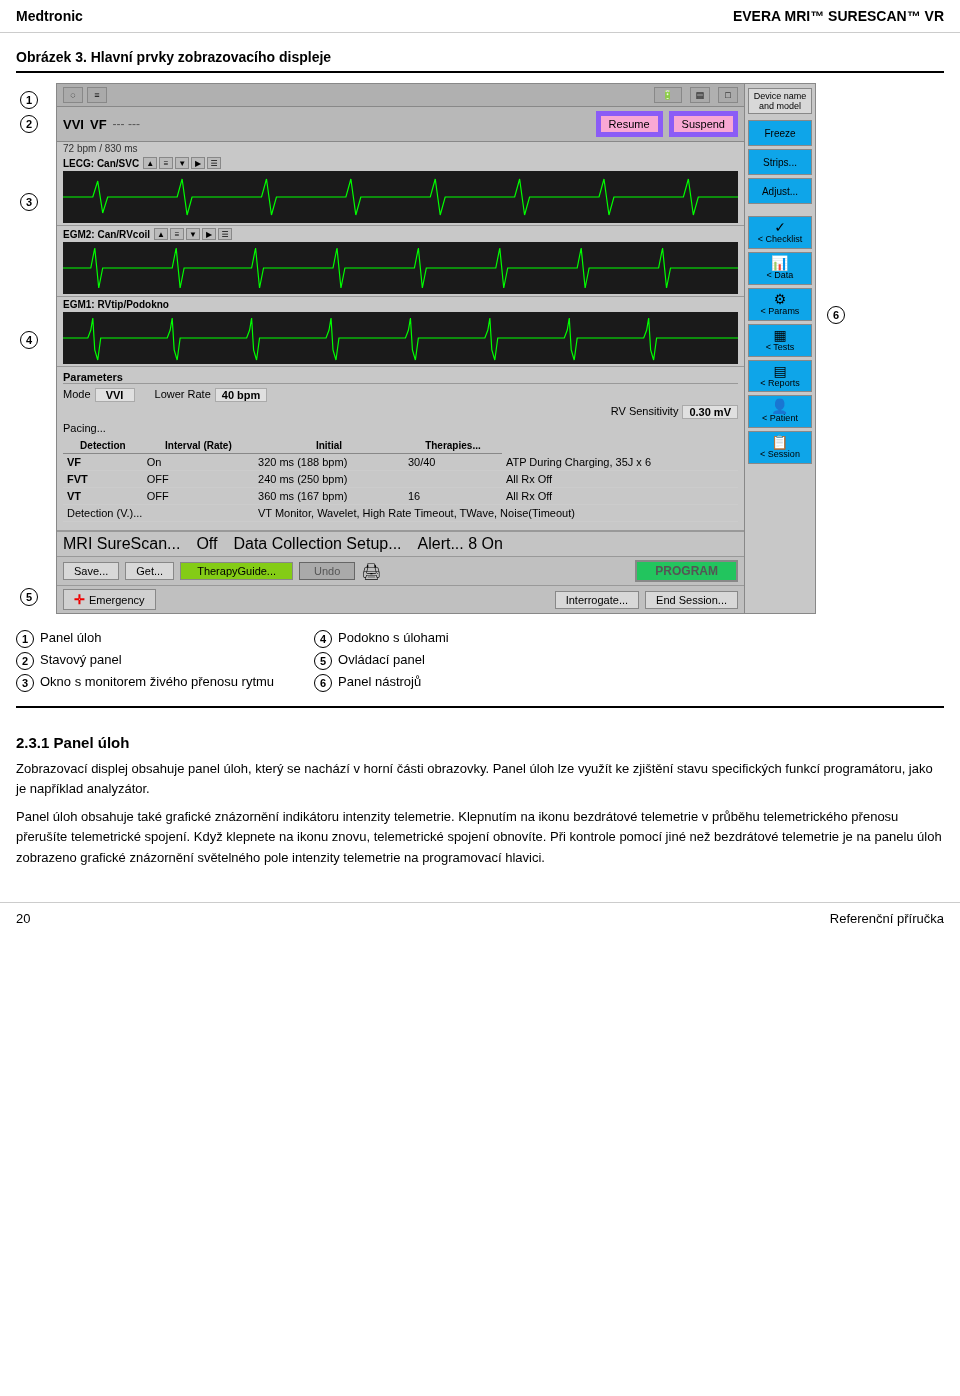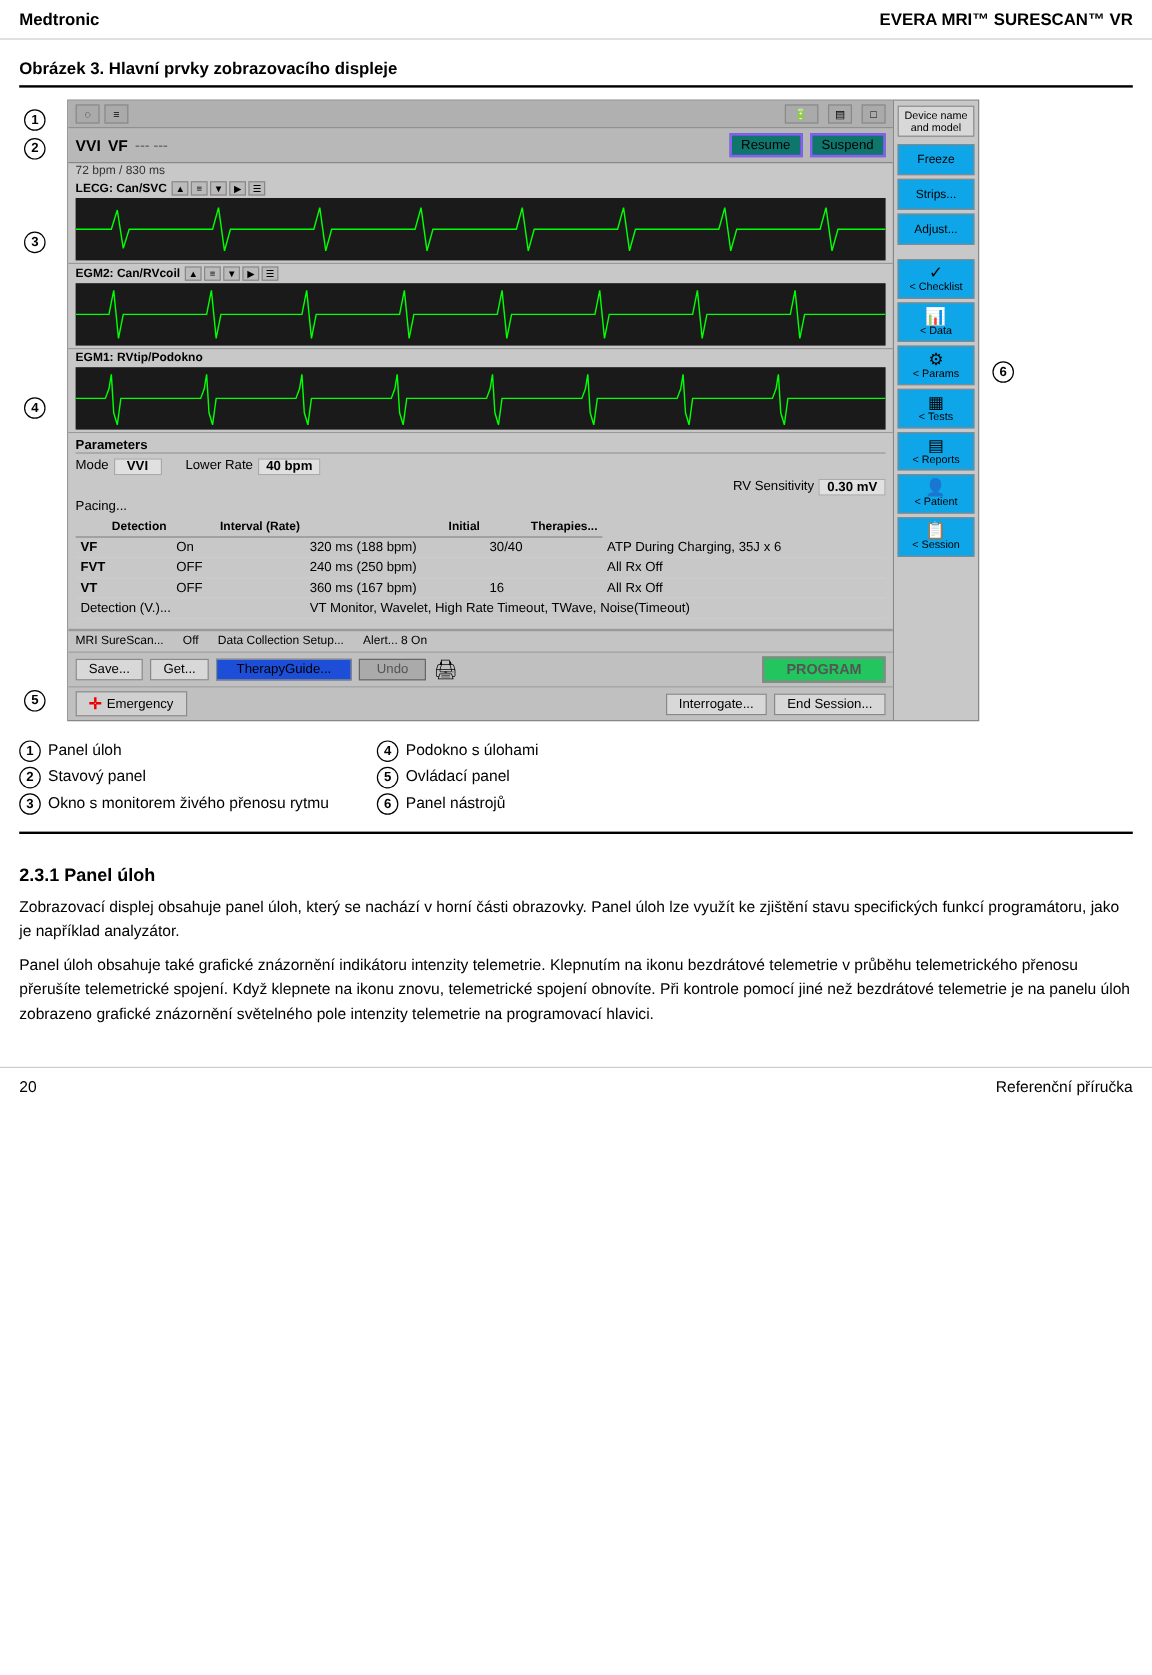"Resume" .btn-resume, .btn-suspend { background: #0f766e -> #f9a8d4; border: 2px solid #8b5cf6 -> 5px solid #8b5cf6 }
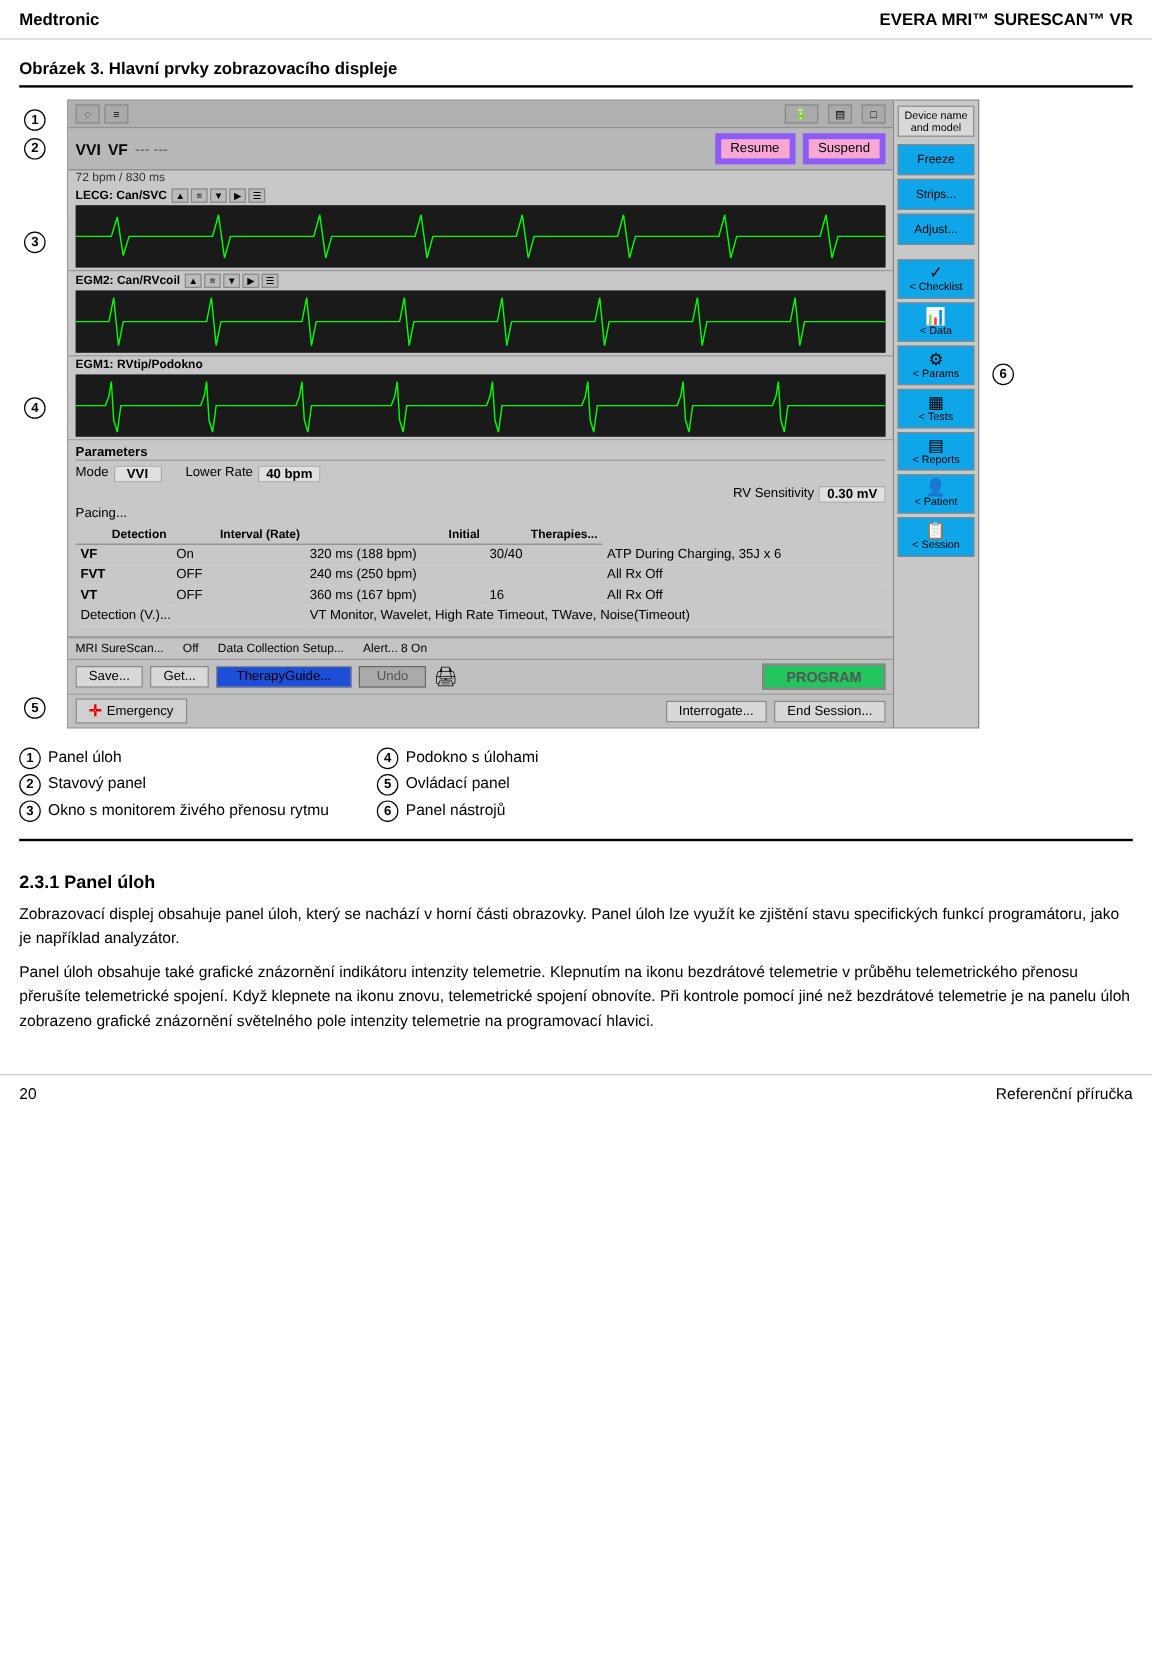"Detection" .detection-table th { text-align: right -> center }
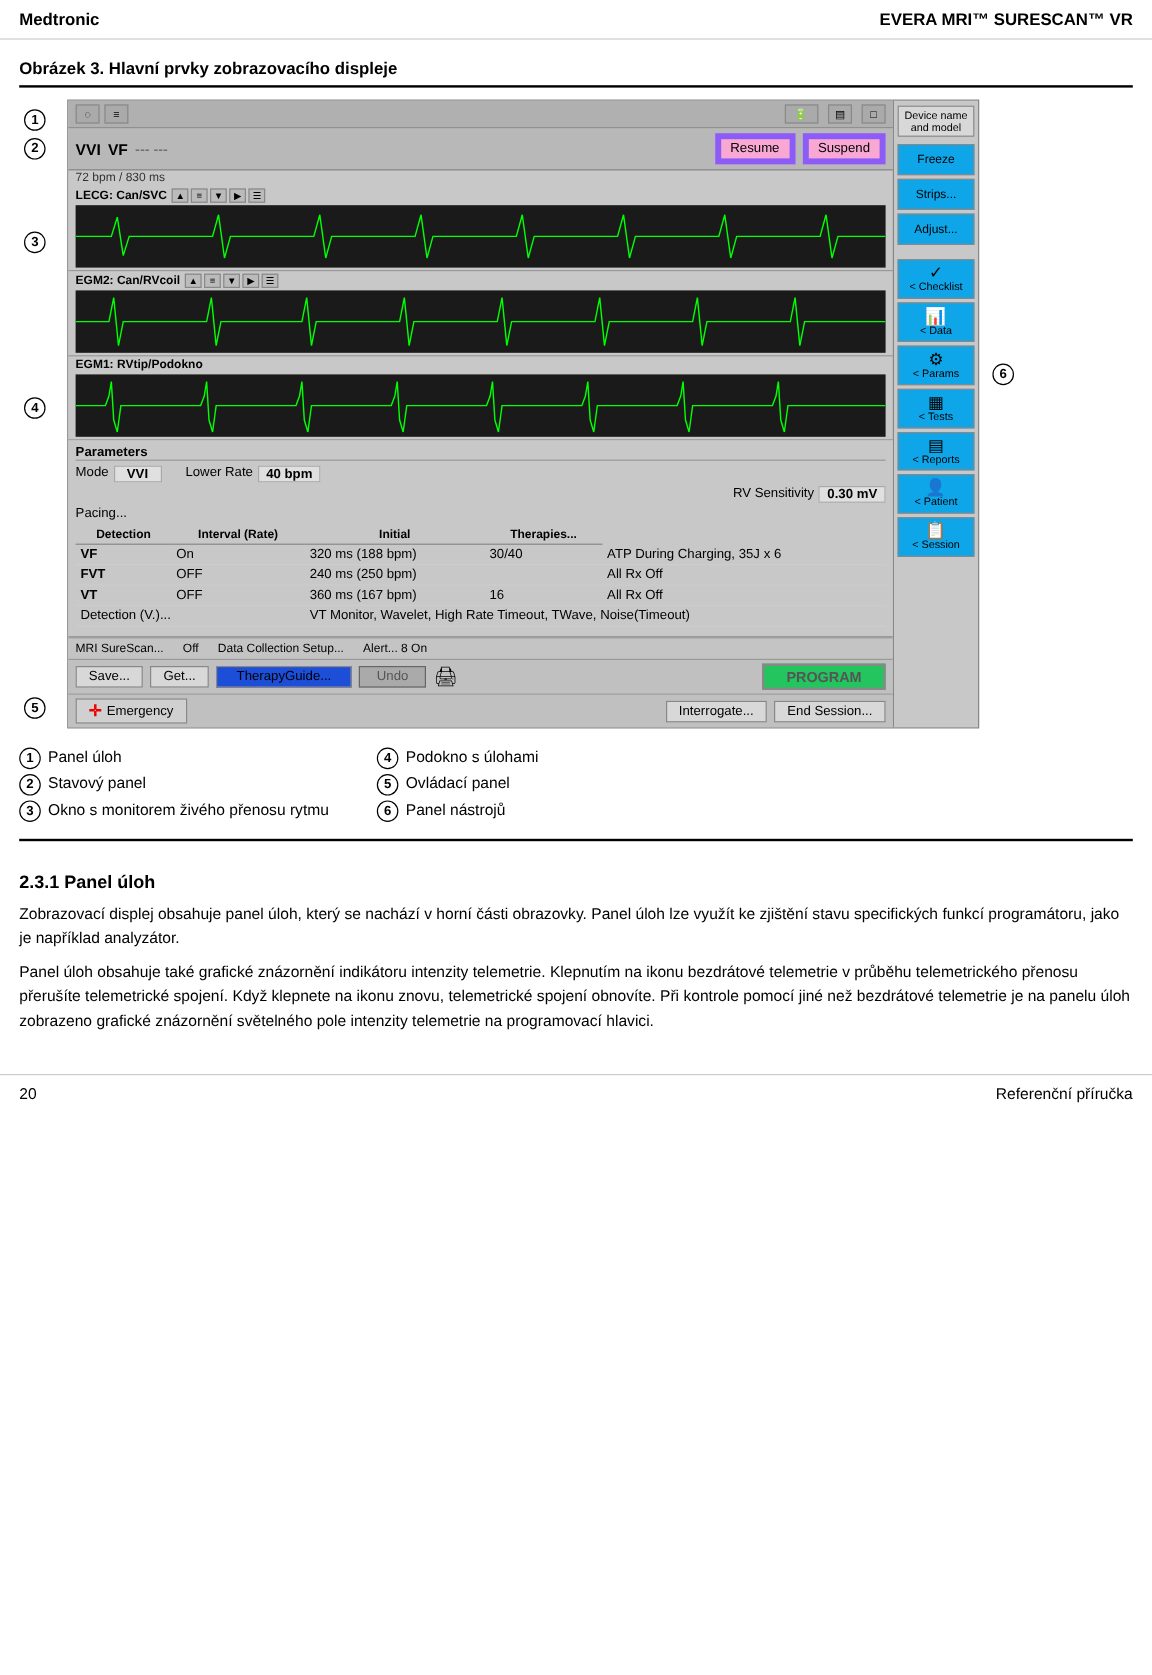"MRI SureScan..." .info-bar { font-size: 10px -> 16px }
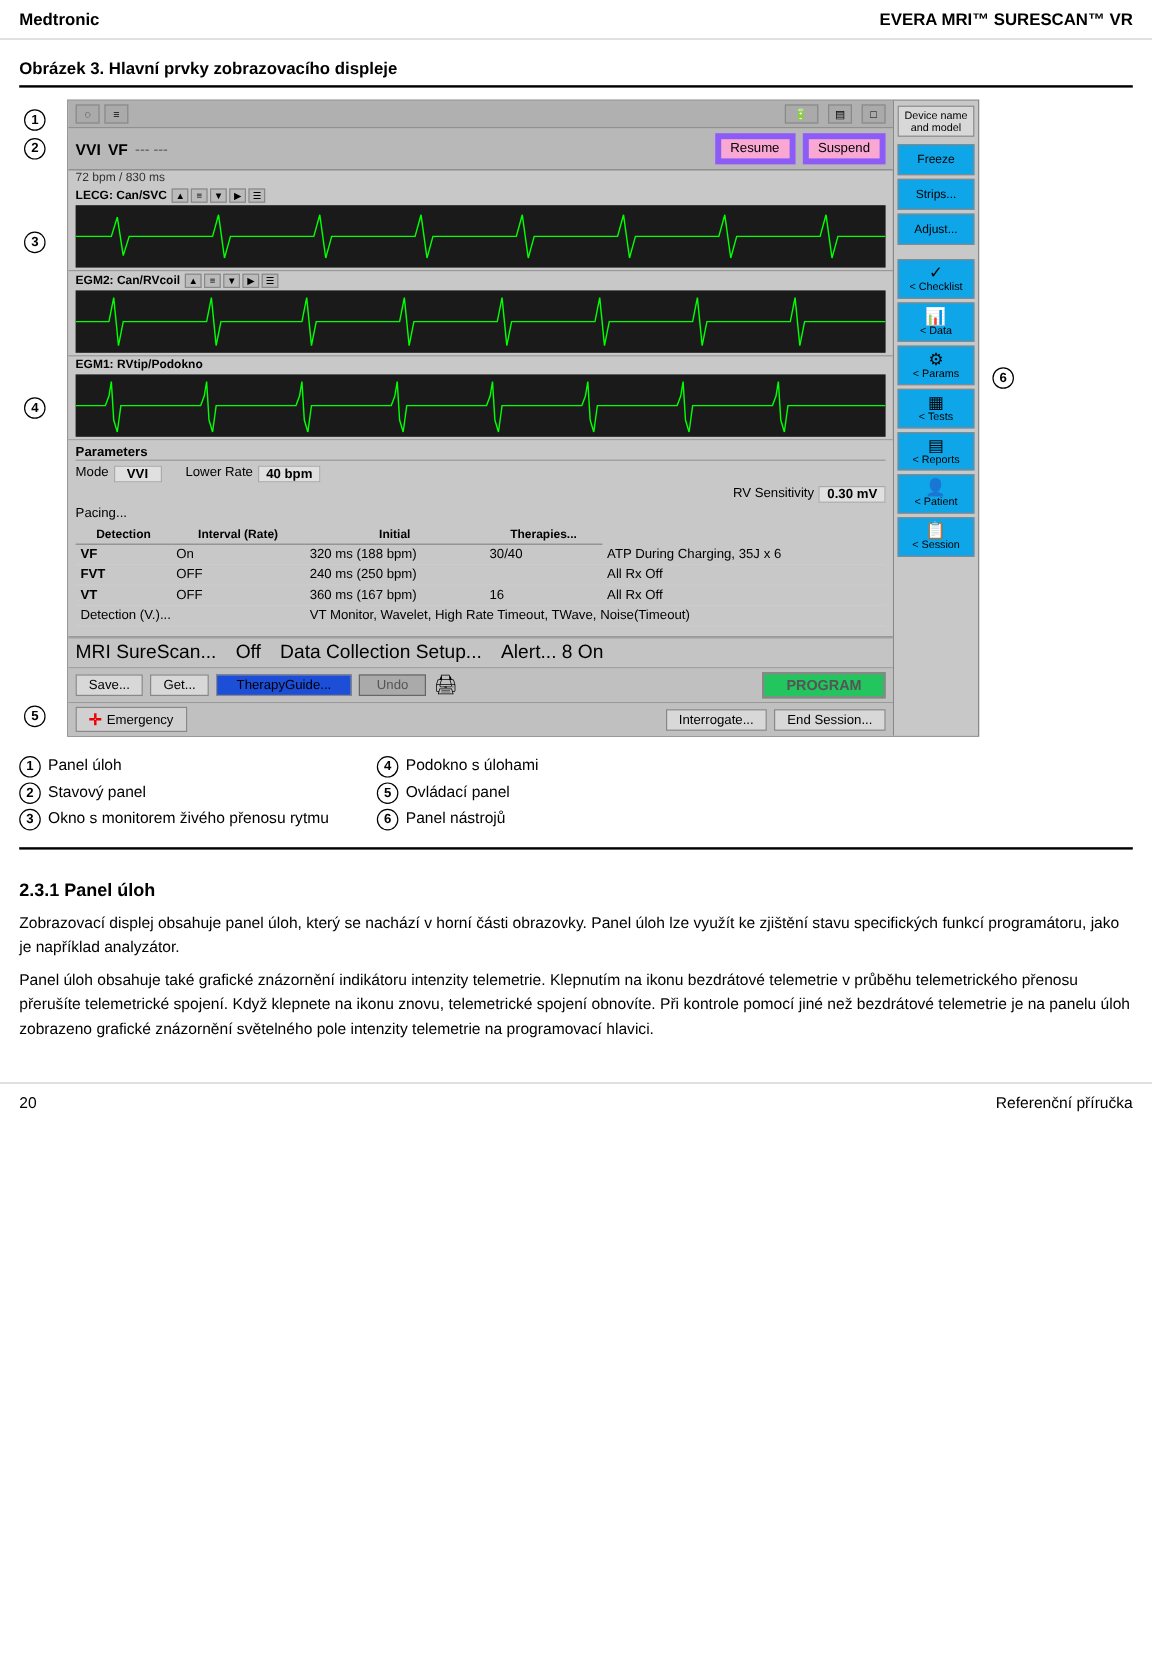"TherapyGuide..." .ui-btn-wide { background: #1d4ed8 -> #84cc16 }
